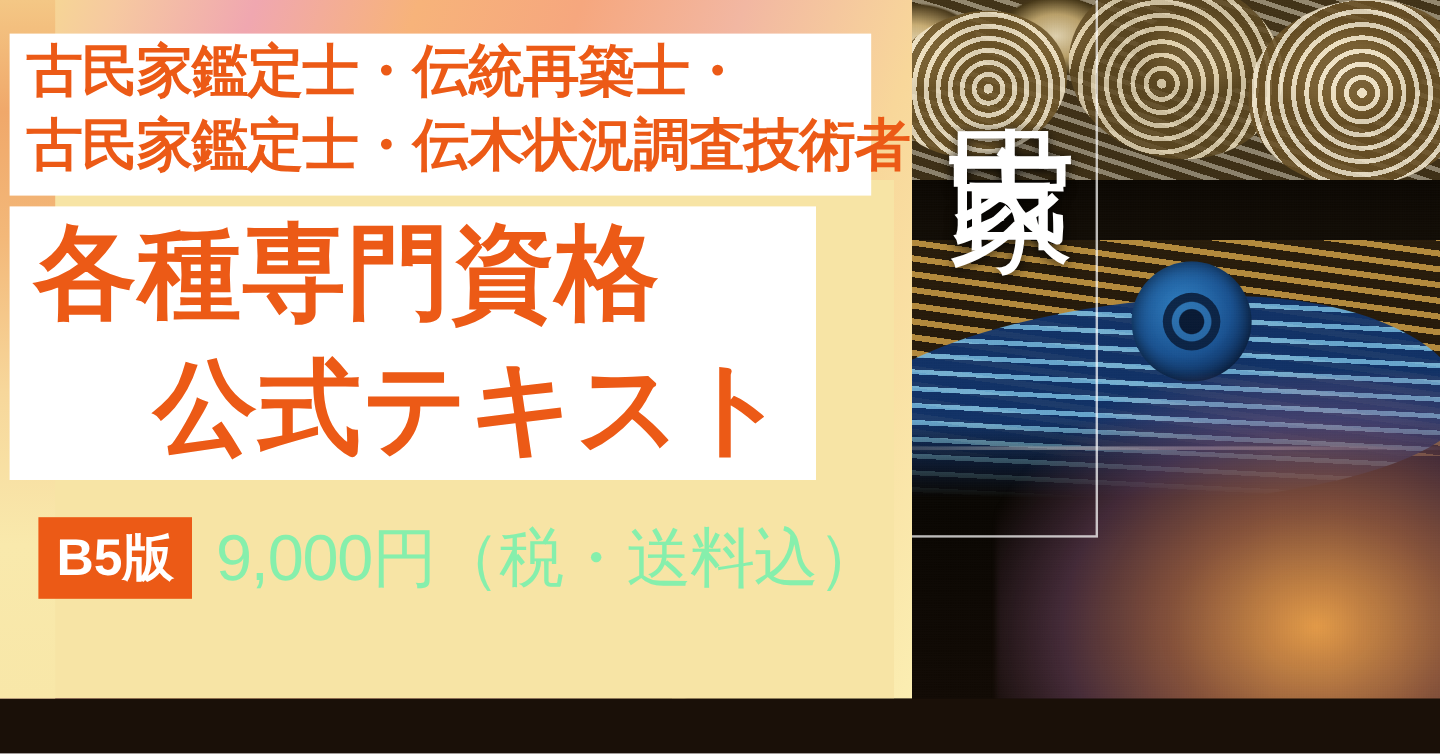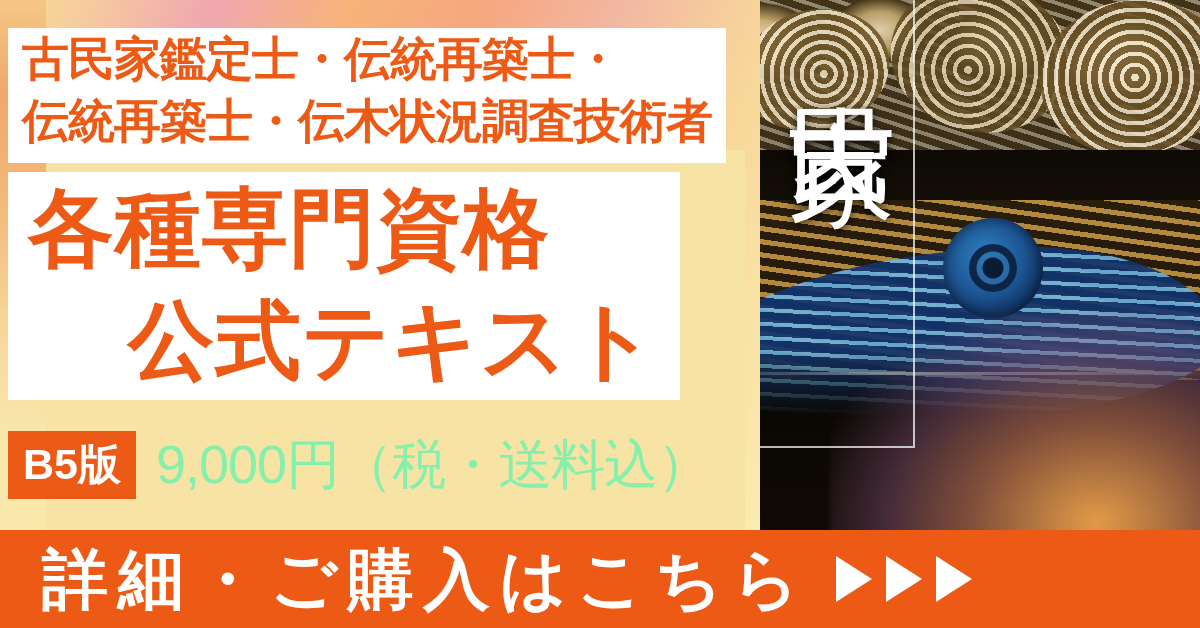"伝統再築士・伝木状況調査技術者" div.line { text: 伝統再築 -> 古民家鑑定 }
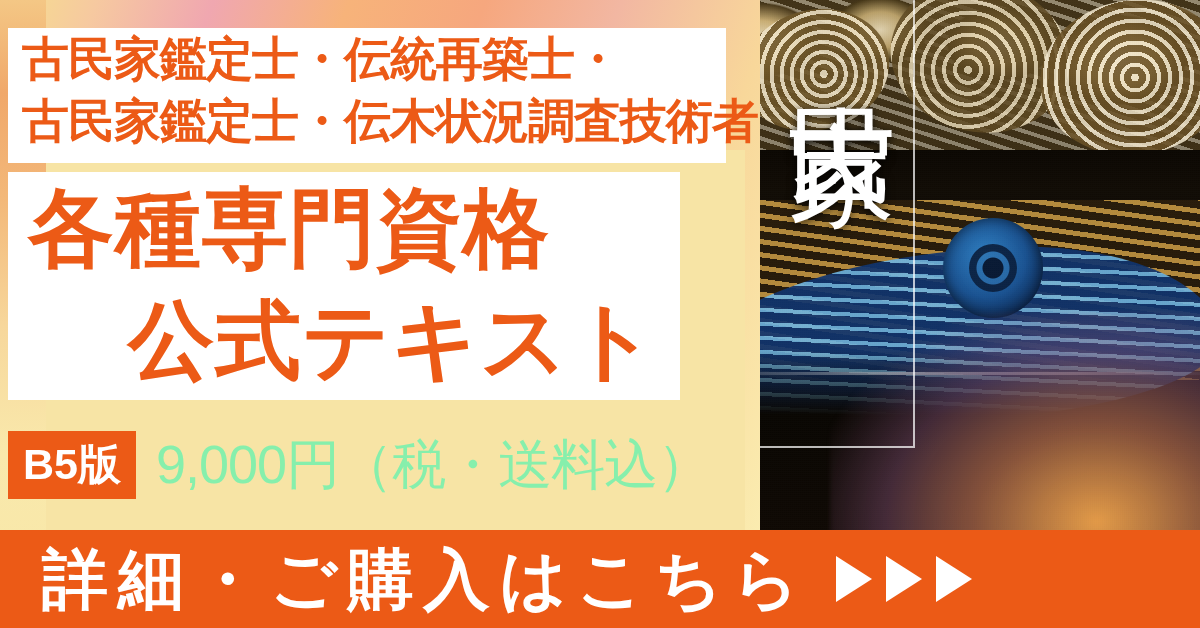"B5版" .badge { margin-left: 8px -> 32px }
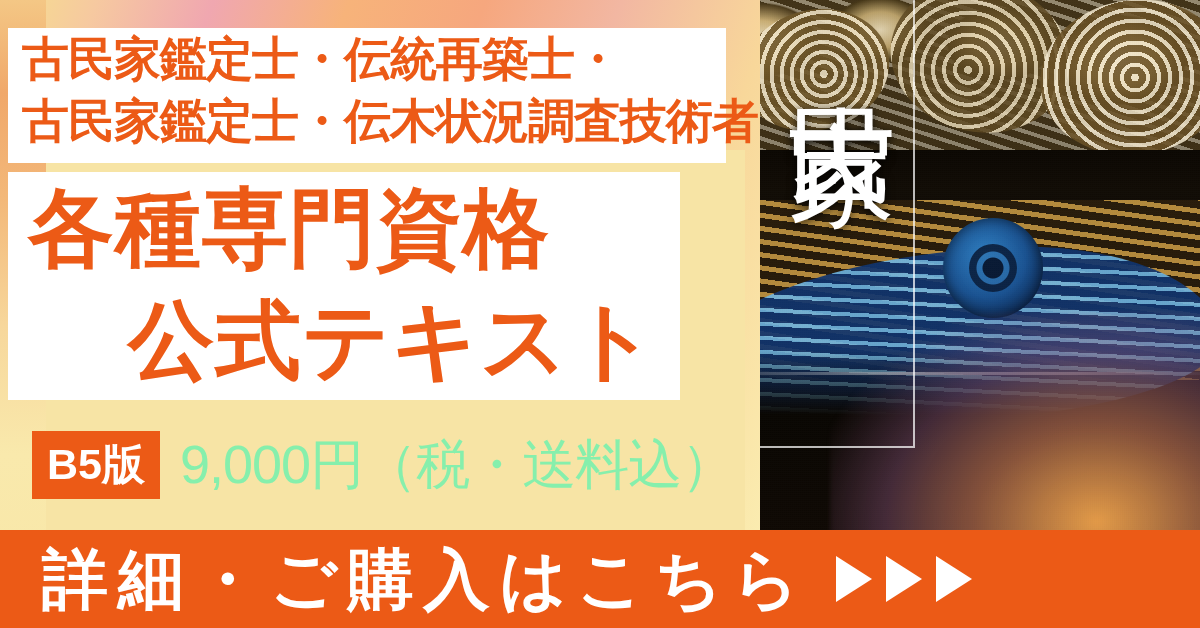"詳細・ご購入はこちら" div.cta { html: <div> <div>詳細・ご購入はこちら</div> <div> <span></span> <span></span> <span></span> </div> </div> -> none }
